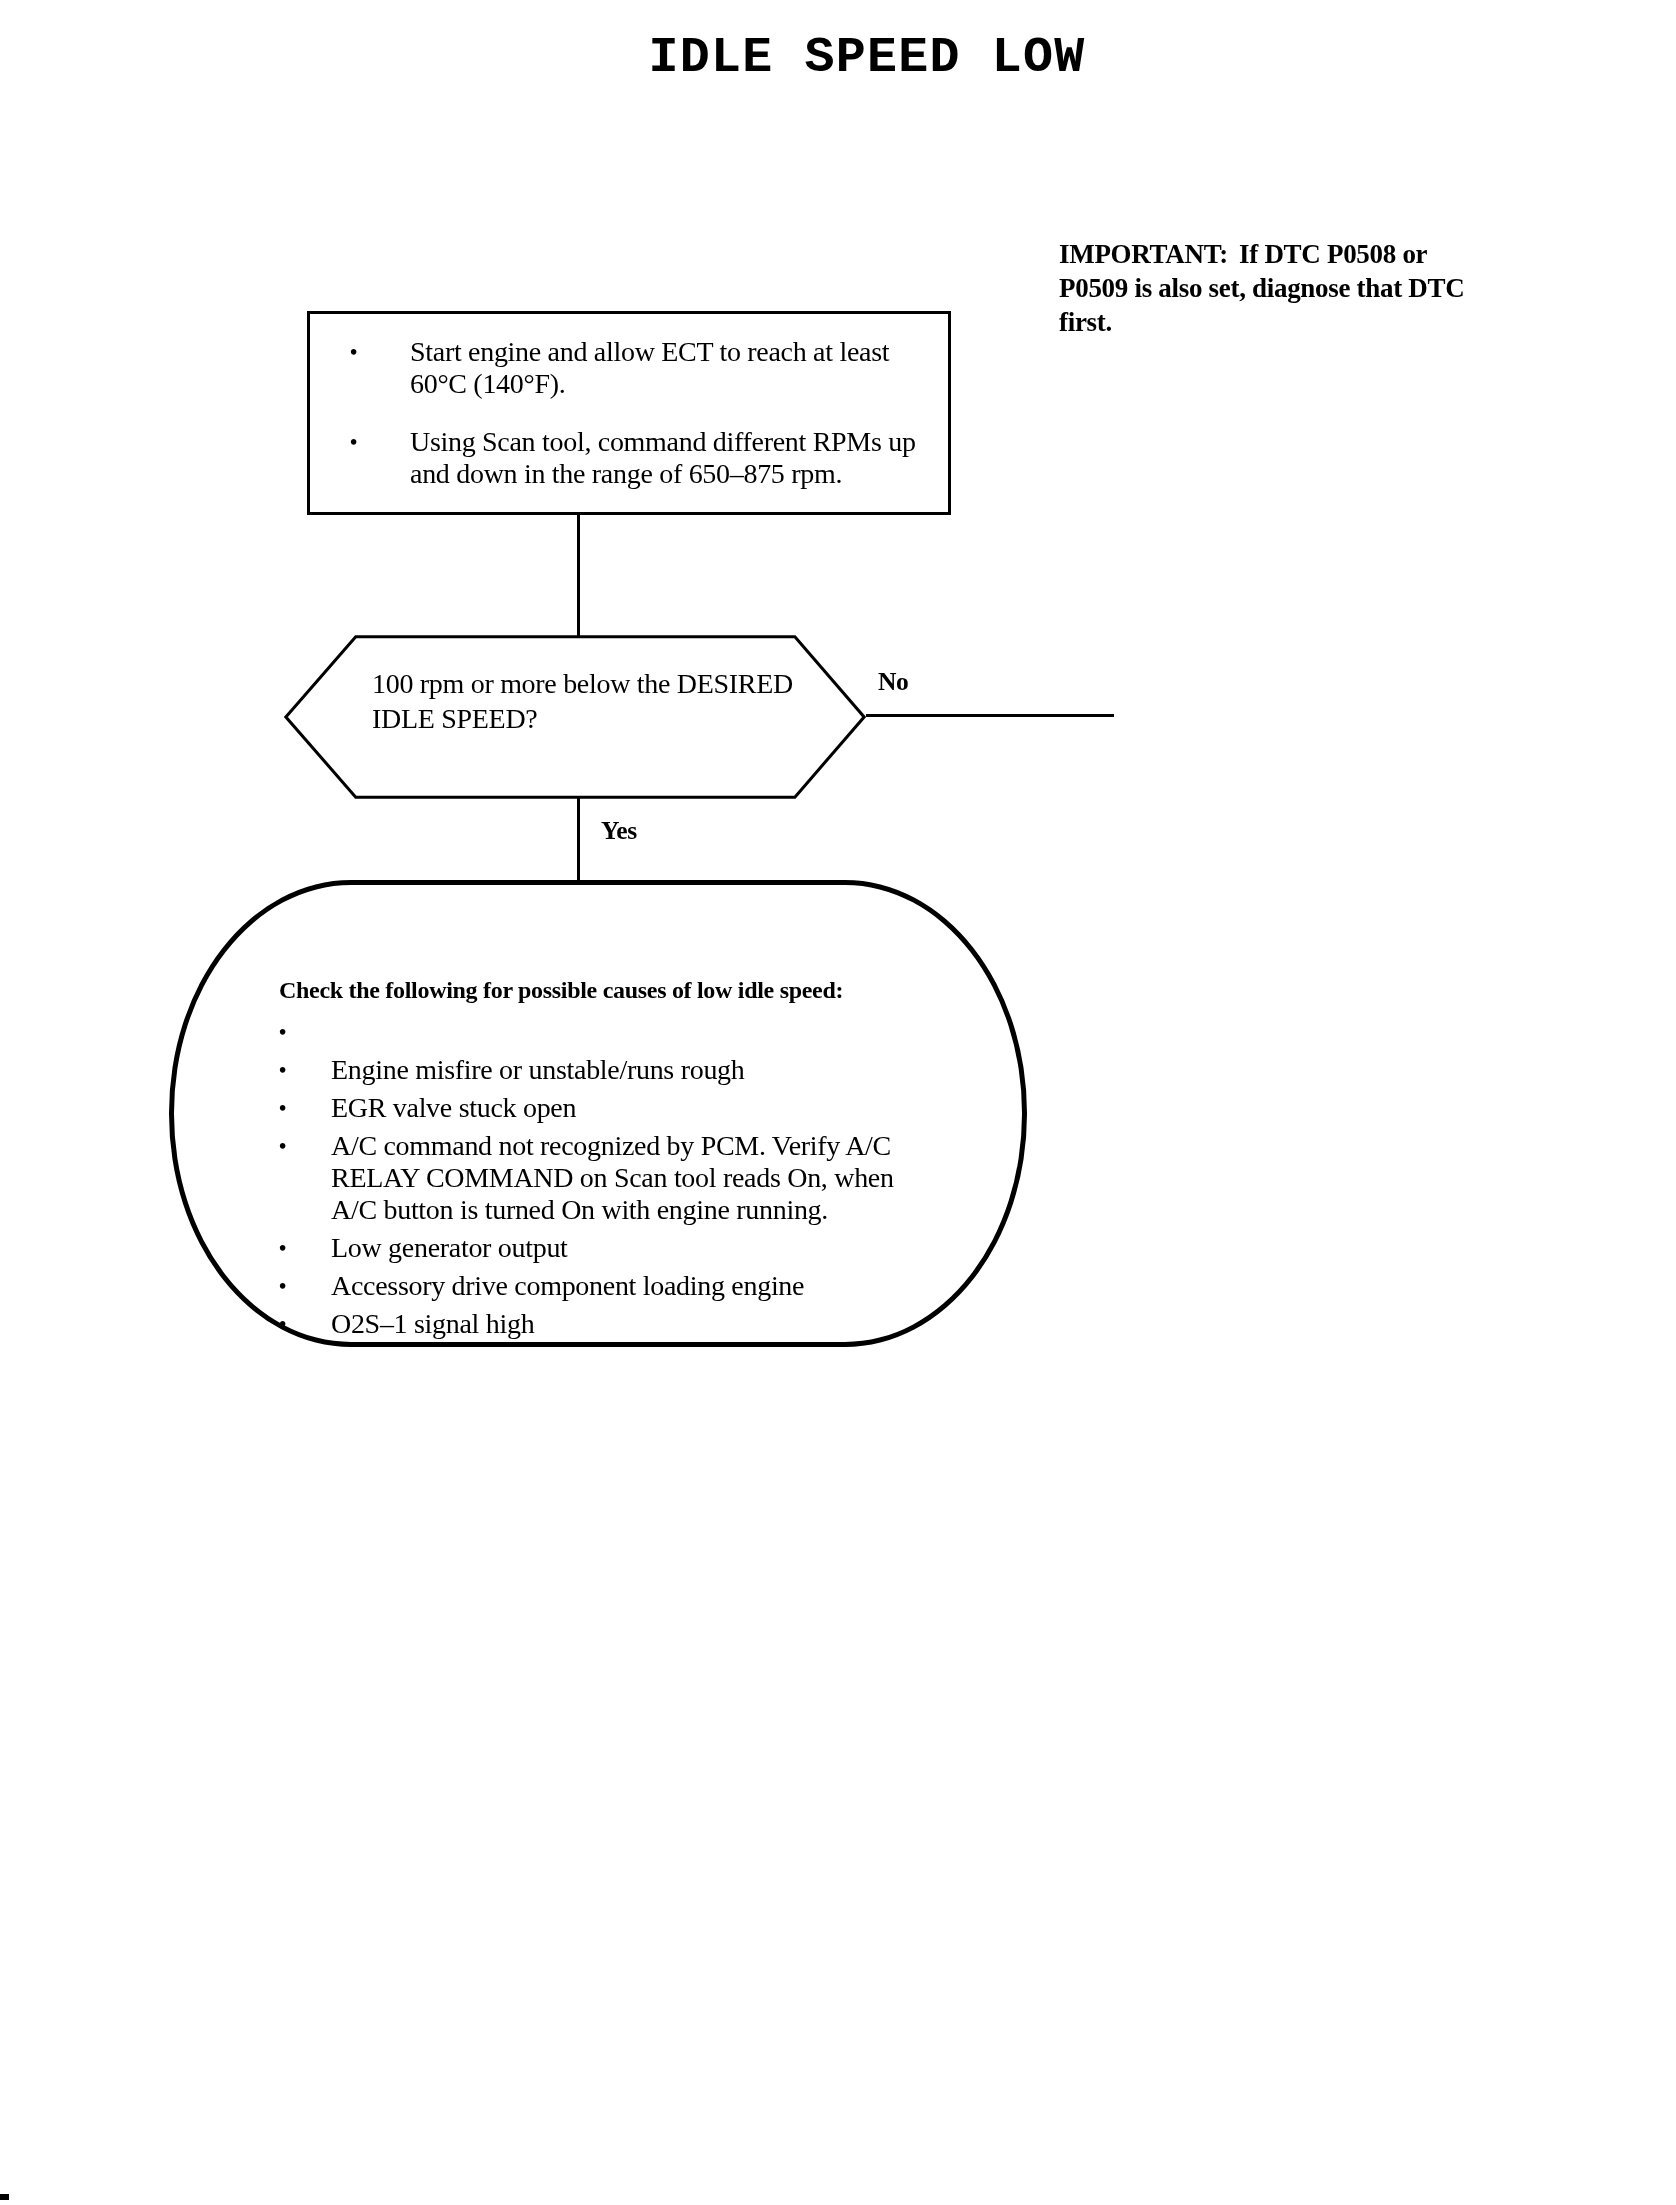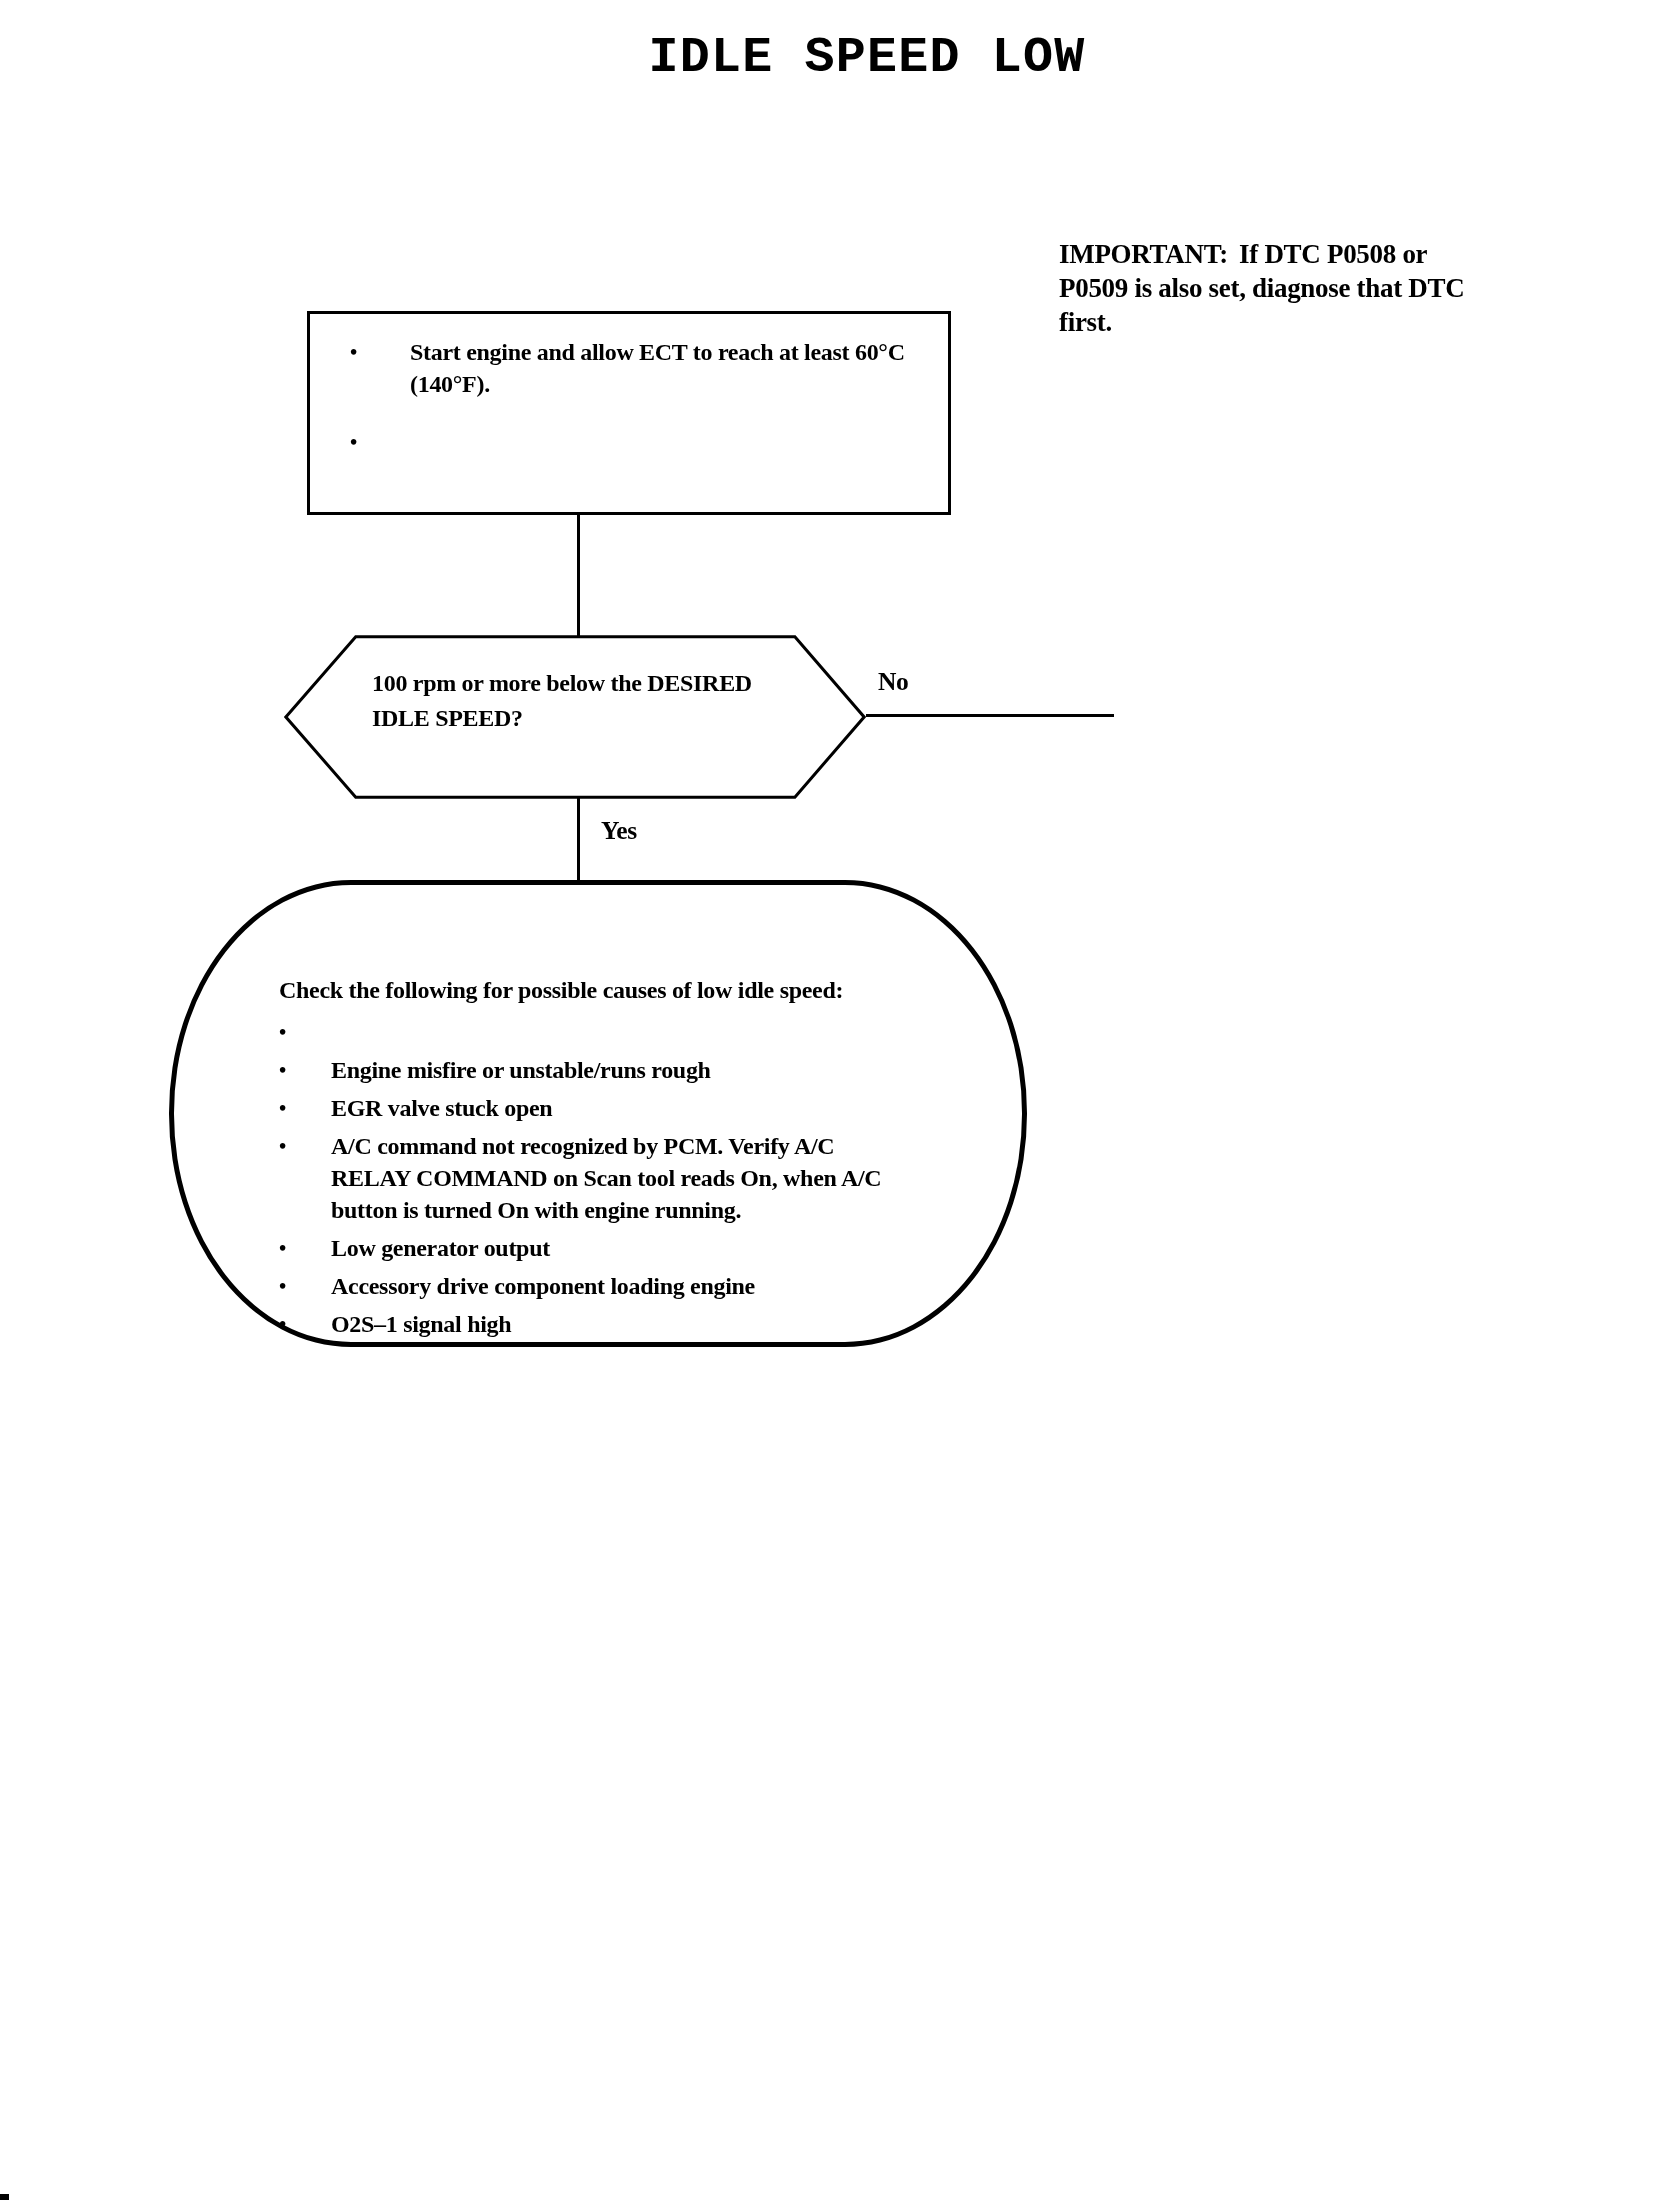"Start engine and allow ECT" .bold-txt { font-size: 24px -> 28px; font-weight: bold -> normal }
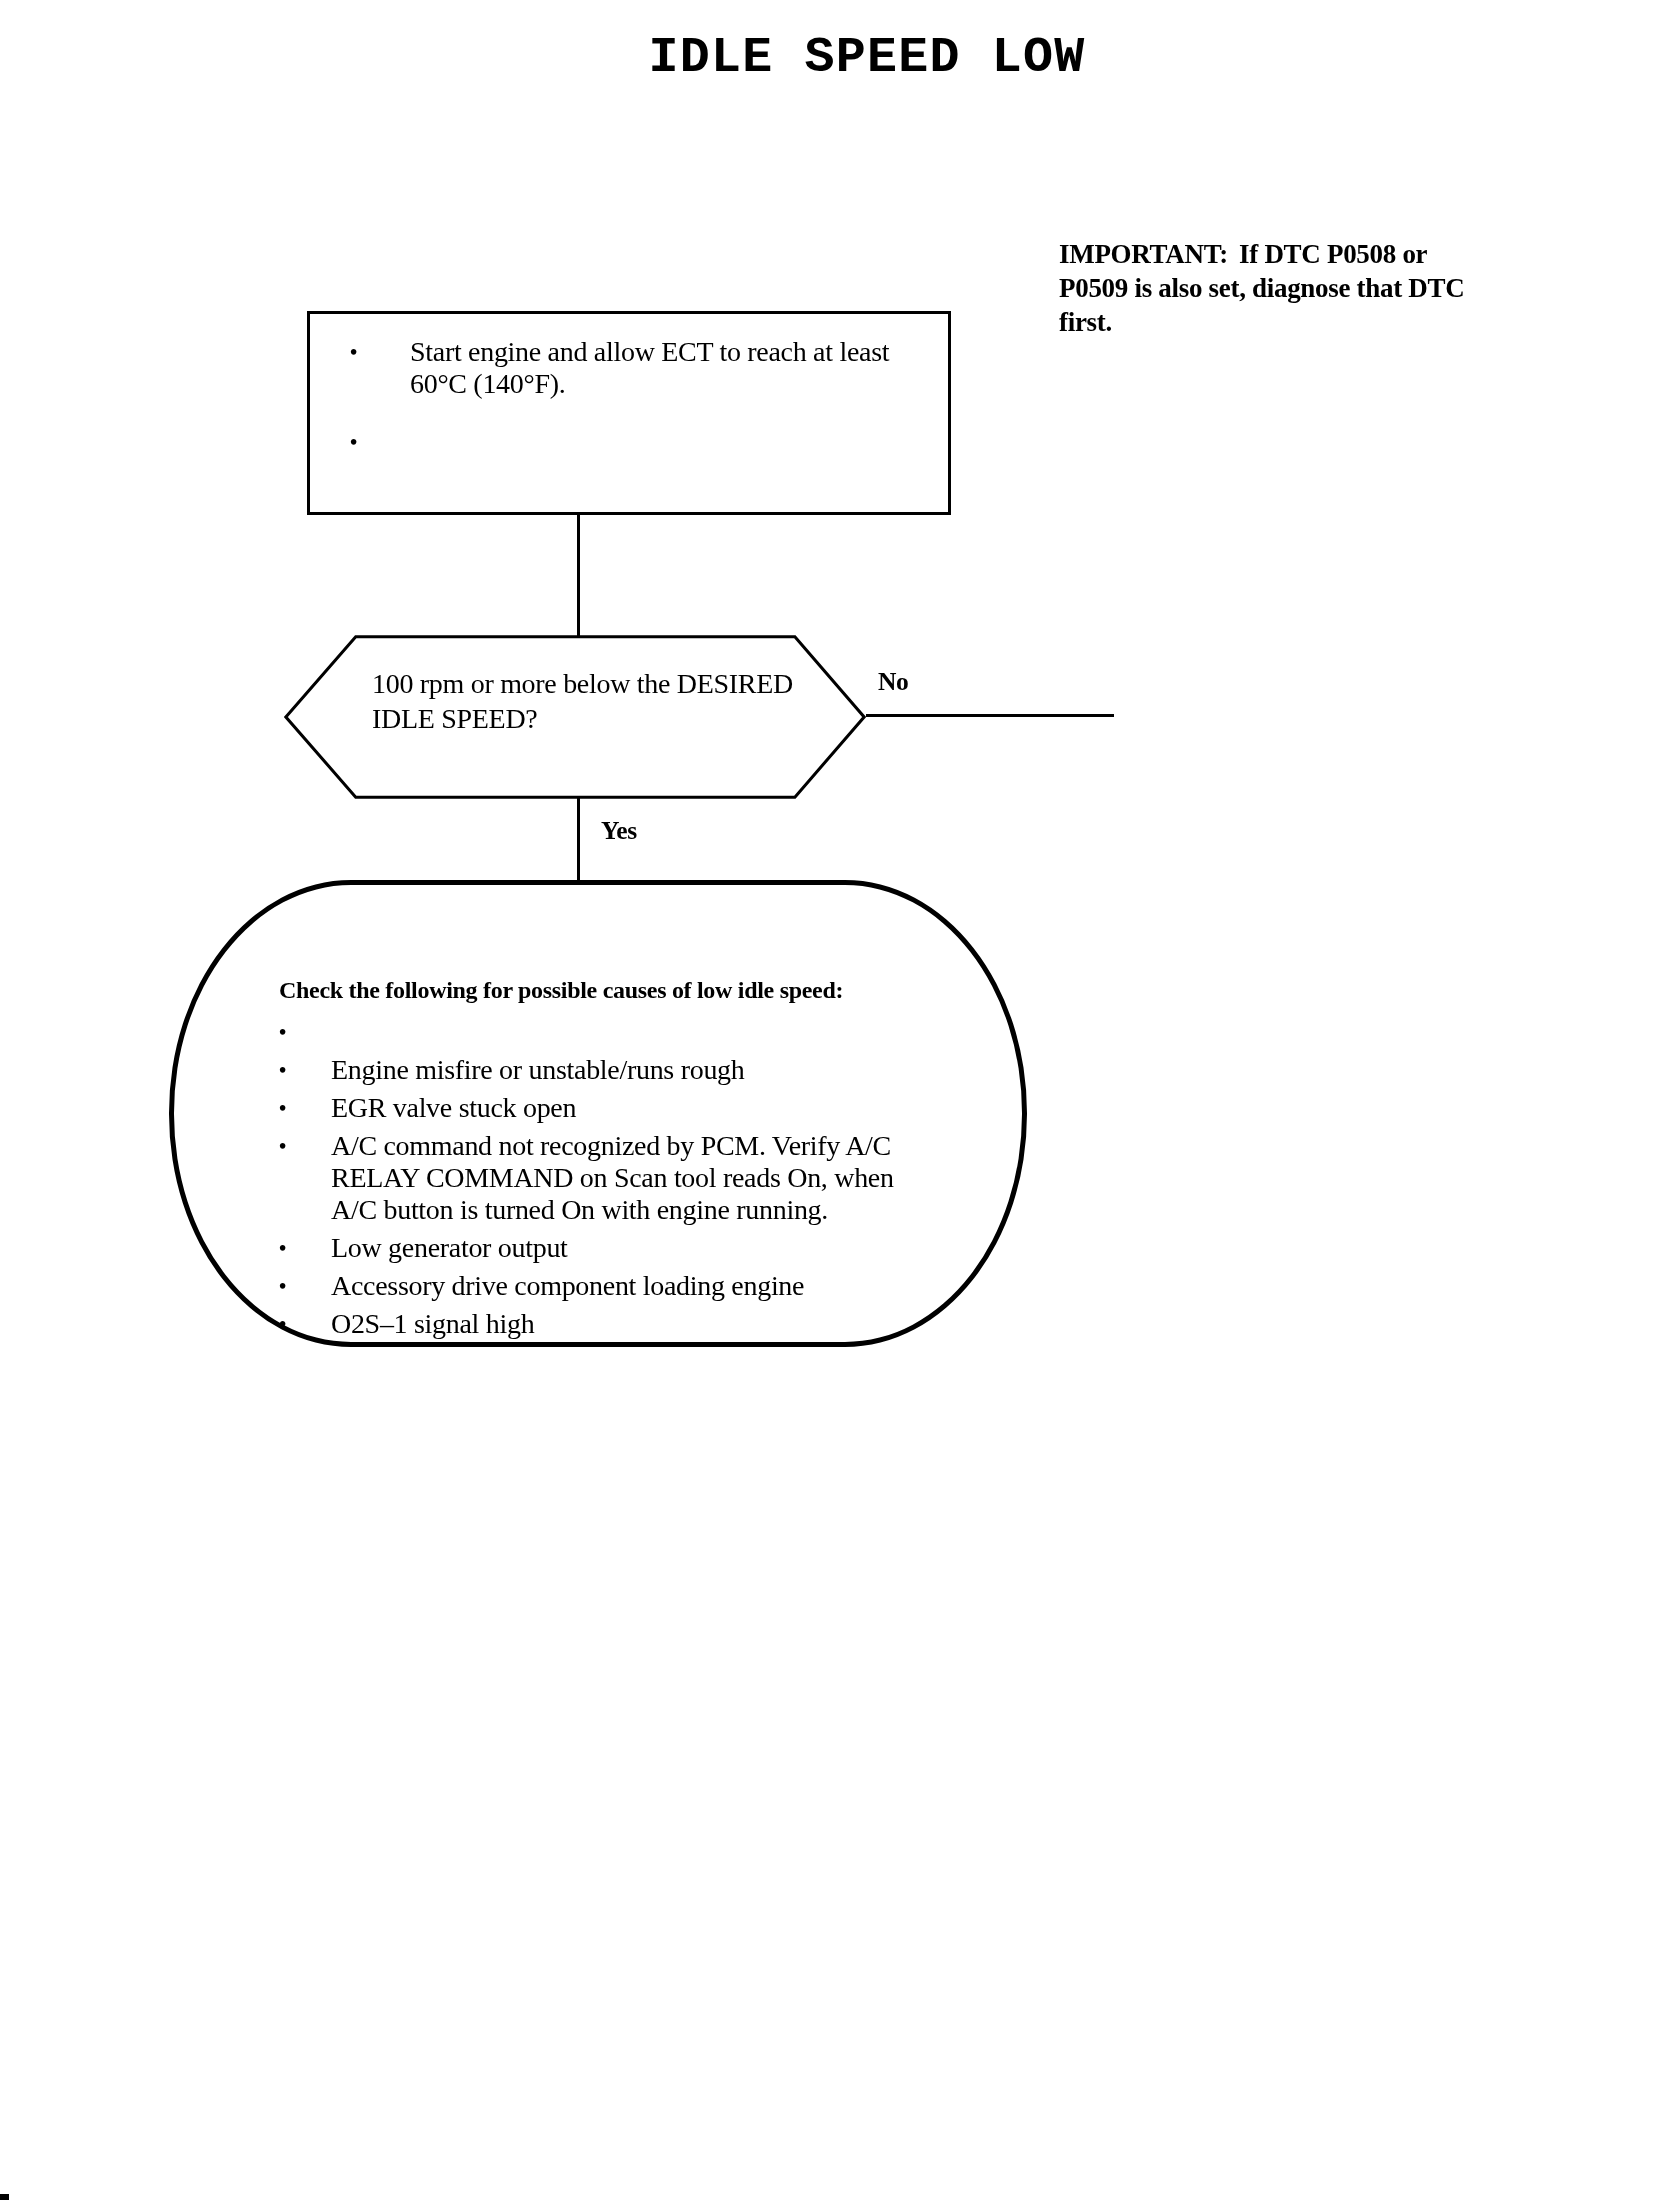"Using Scan tool, command different" span.item-text { html: none -> <span>Using Scan tool, command different RPMs up and down in the range of 650–875 rpm.</span> }
